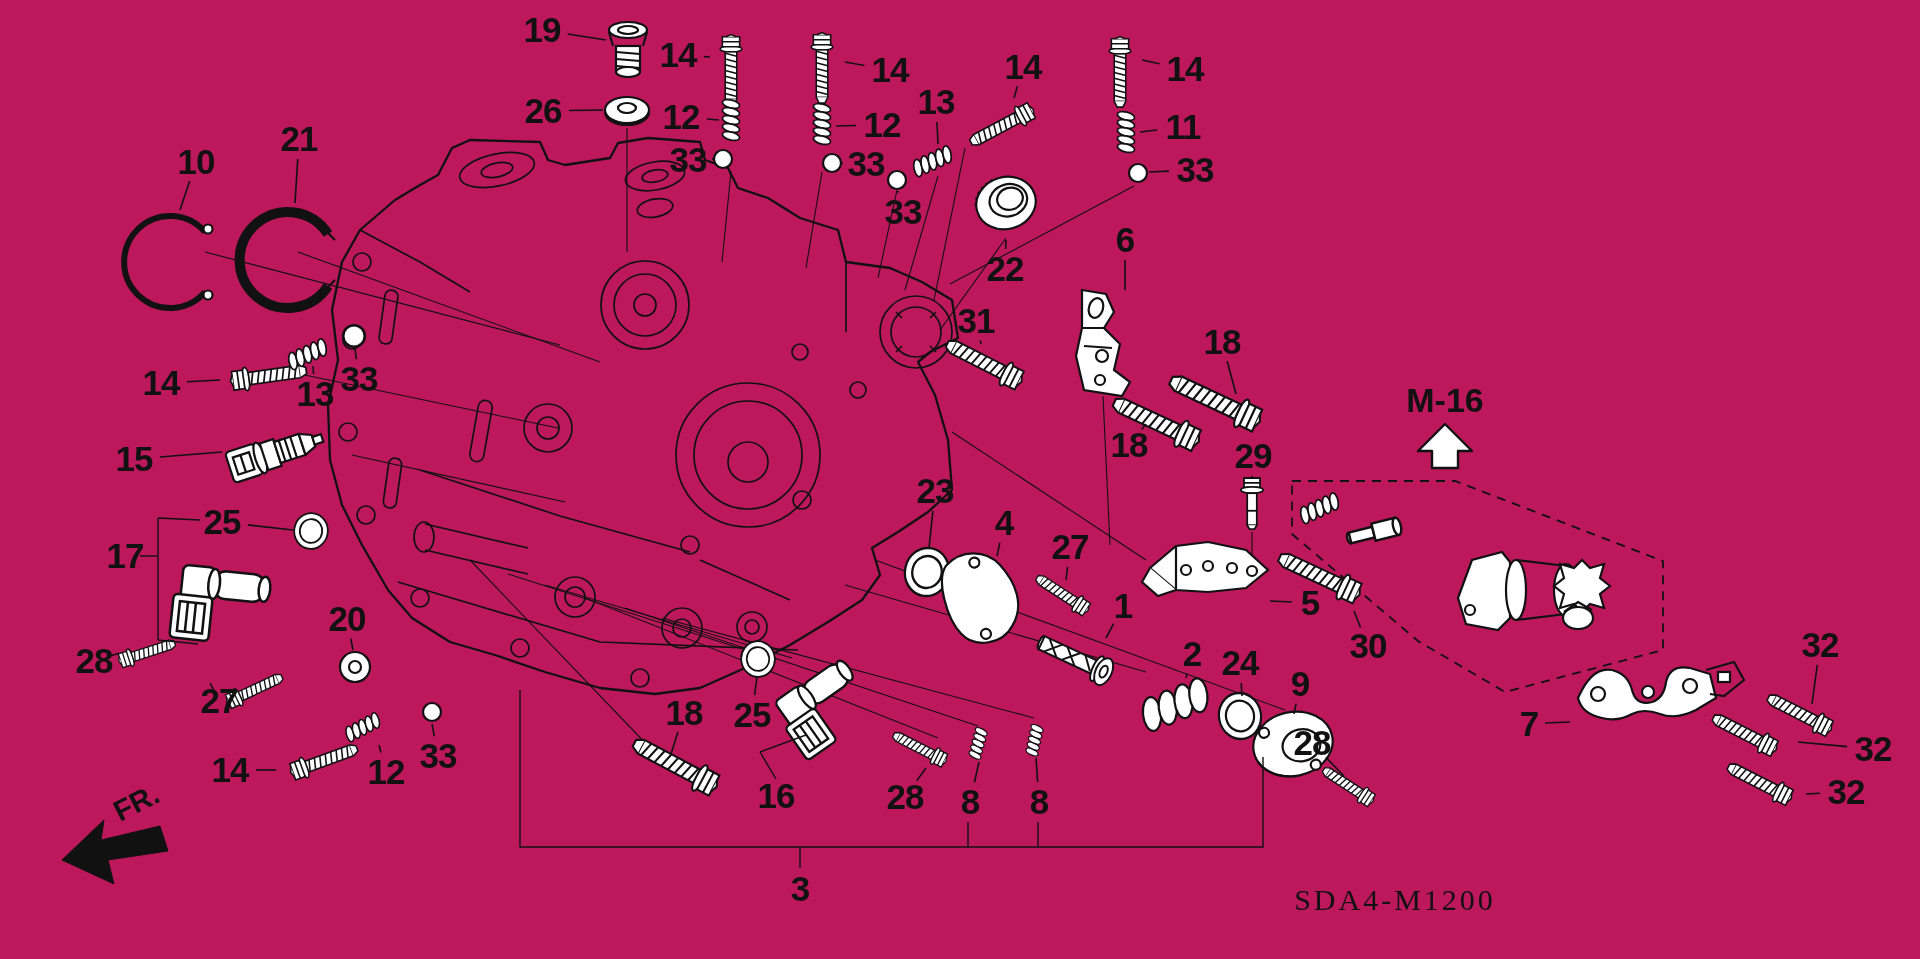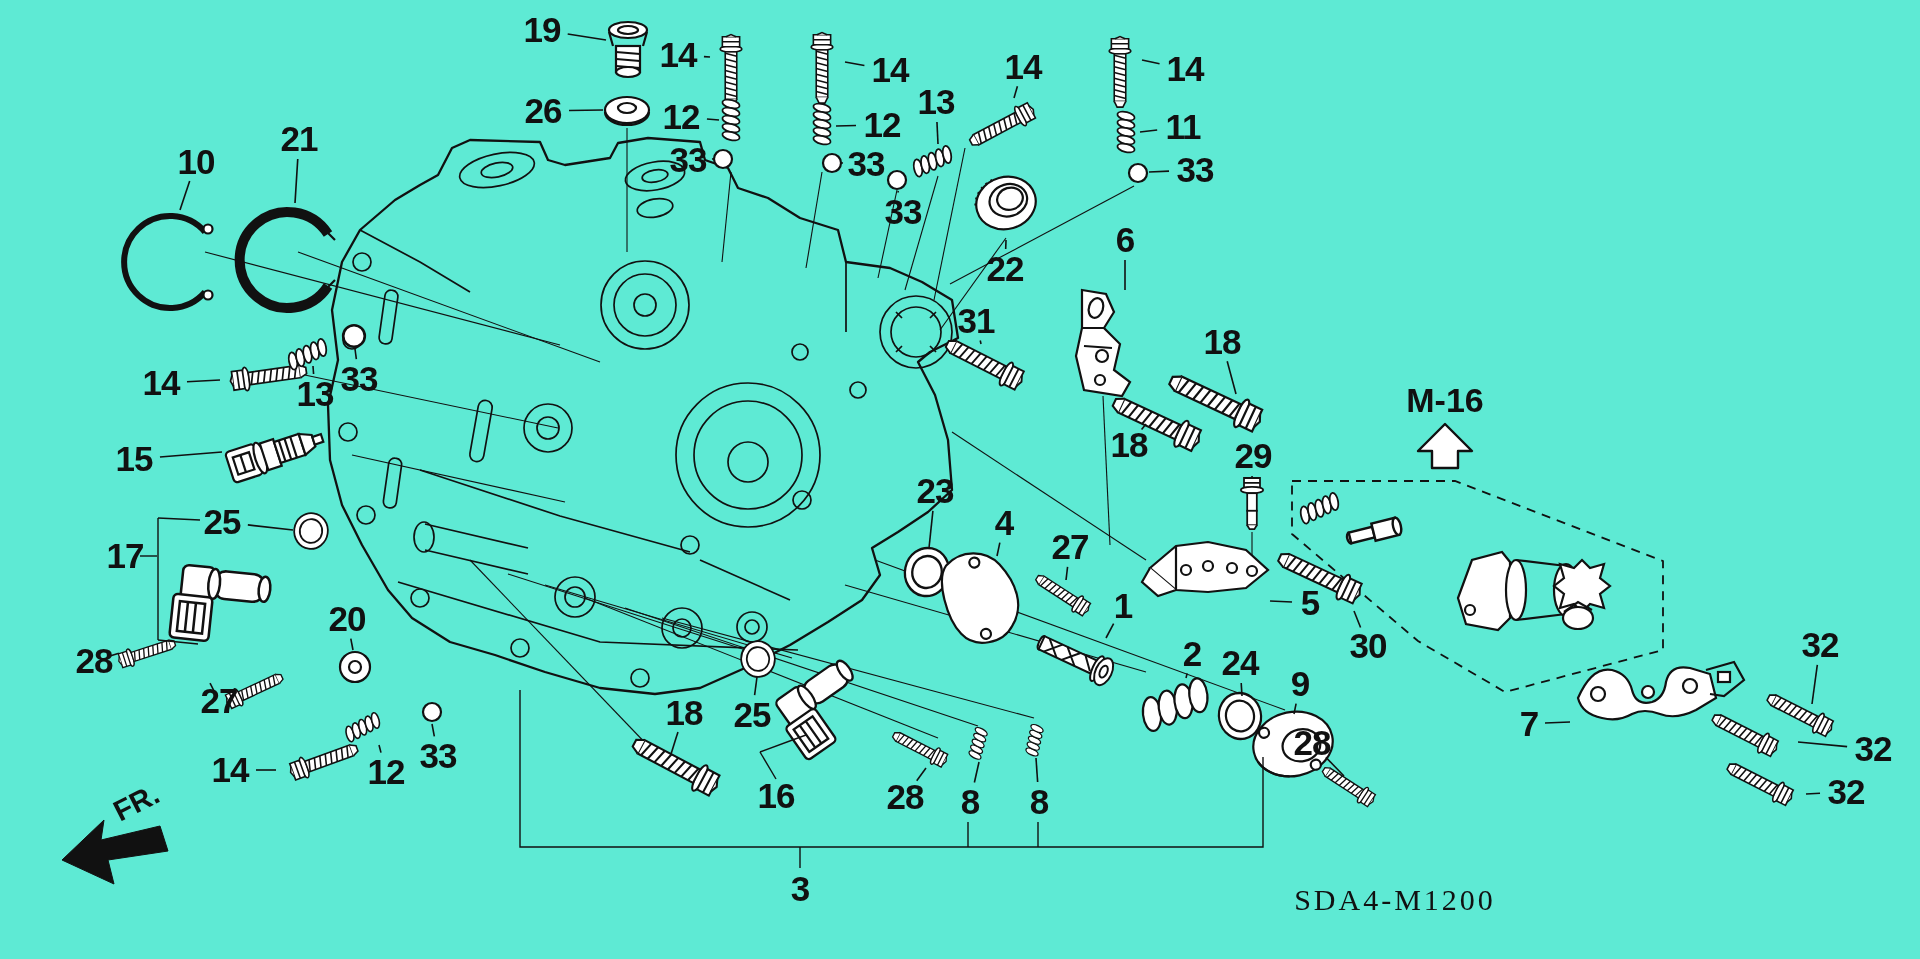"19" .stage { background: #5eead4 -> #be185d }
